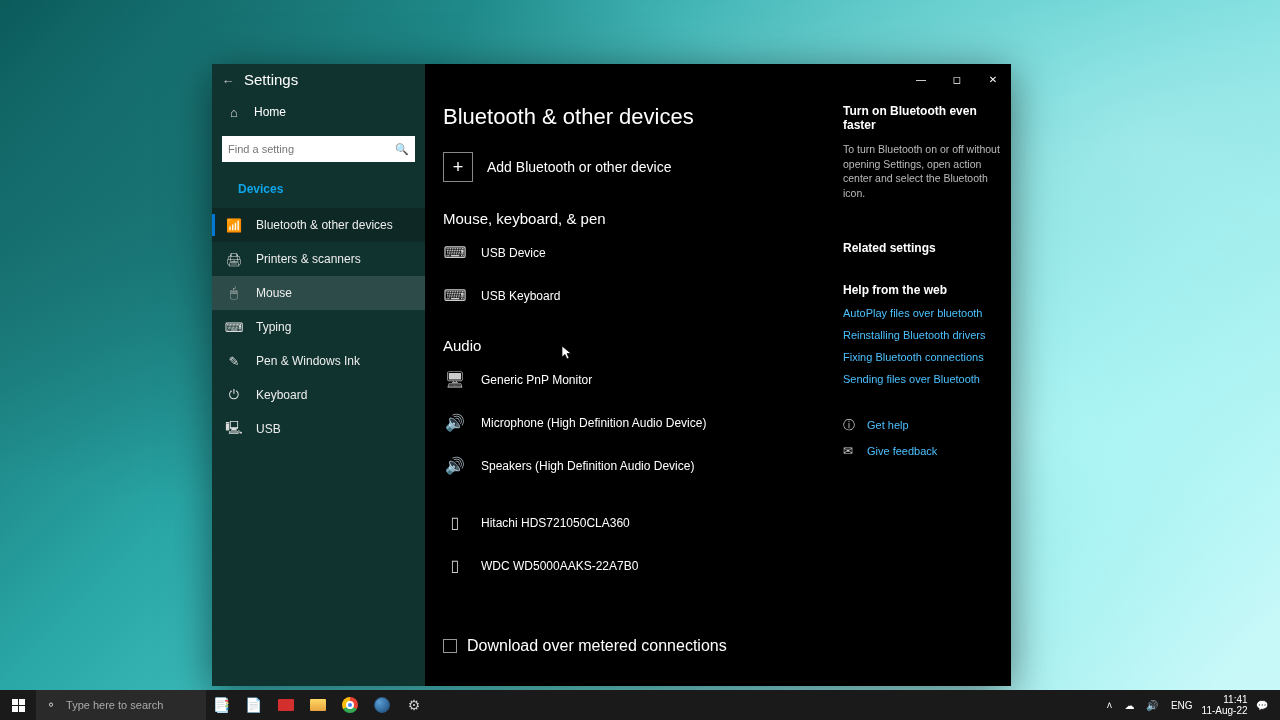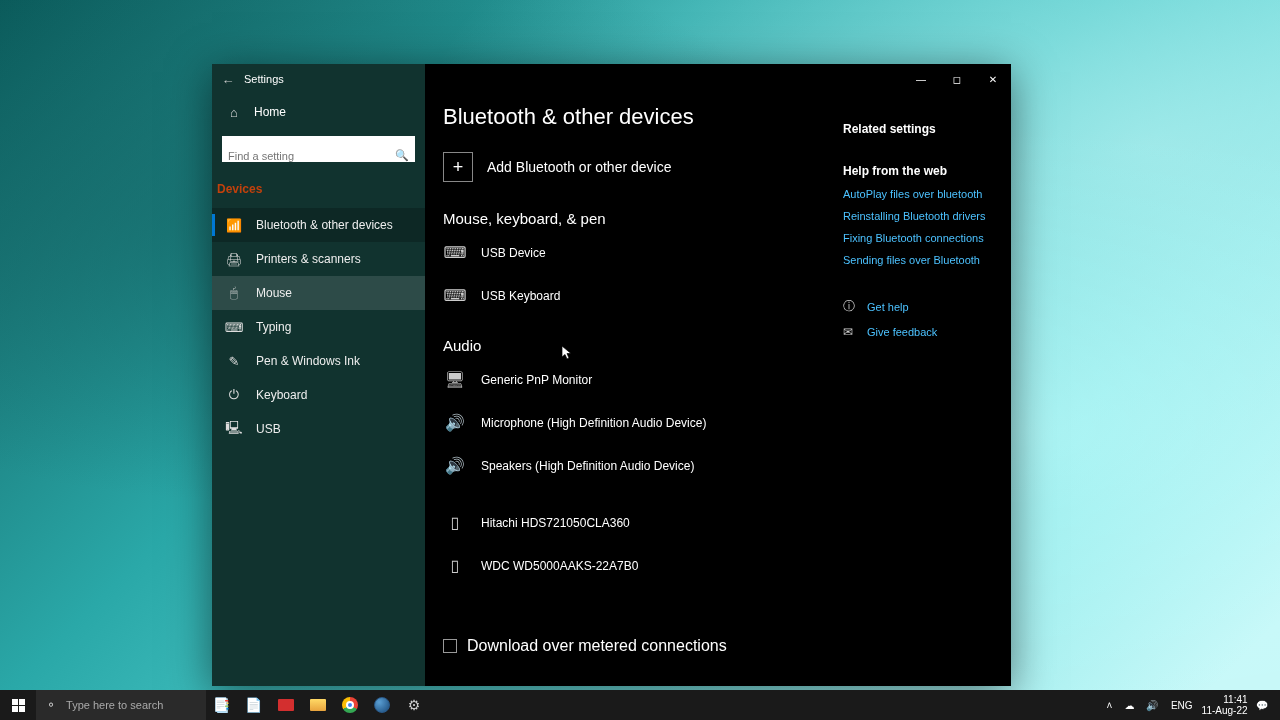"Settings" .title-text { font-size: 11px -> 15px }
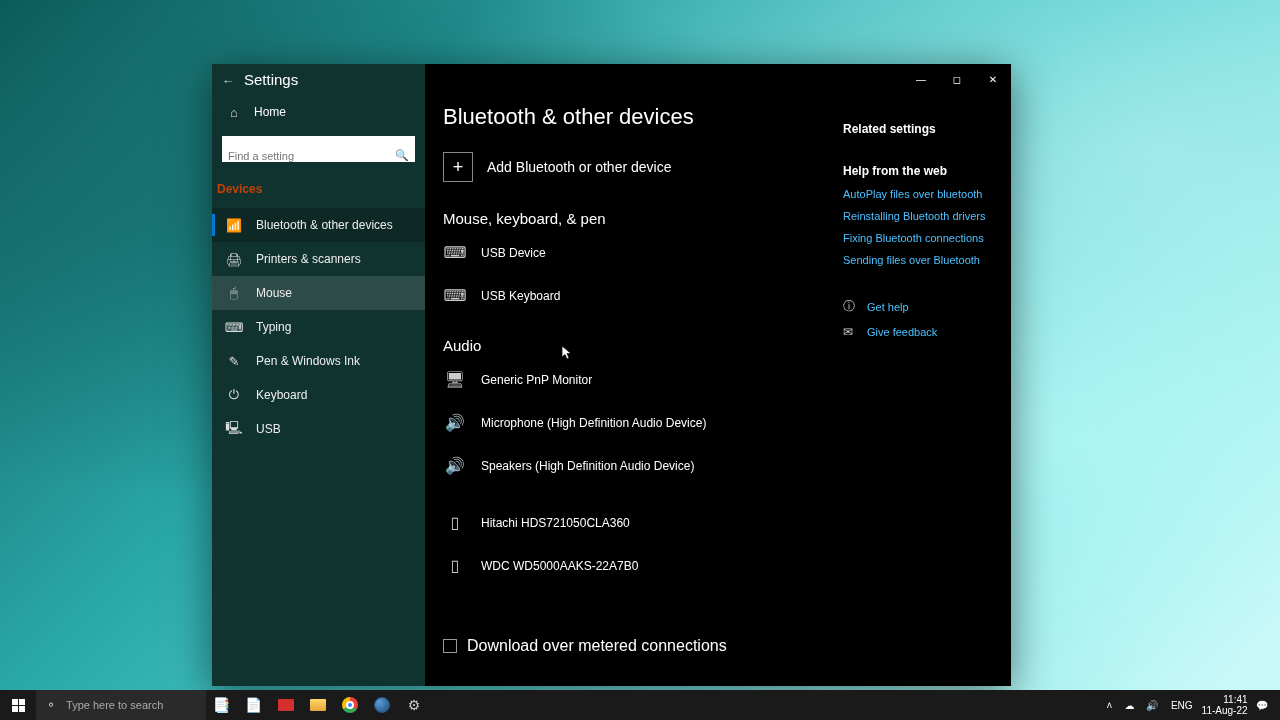"Turn on Bluetooth even faster" div.side-h { html: none -> <div>Turn on Bluetooth even faster</div> }
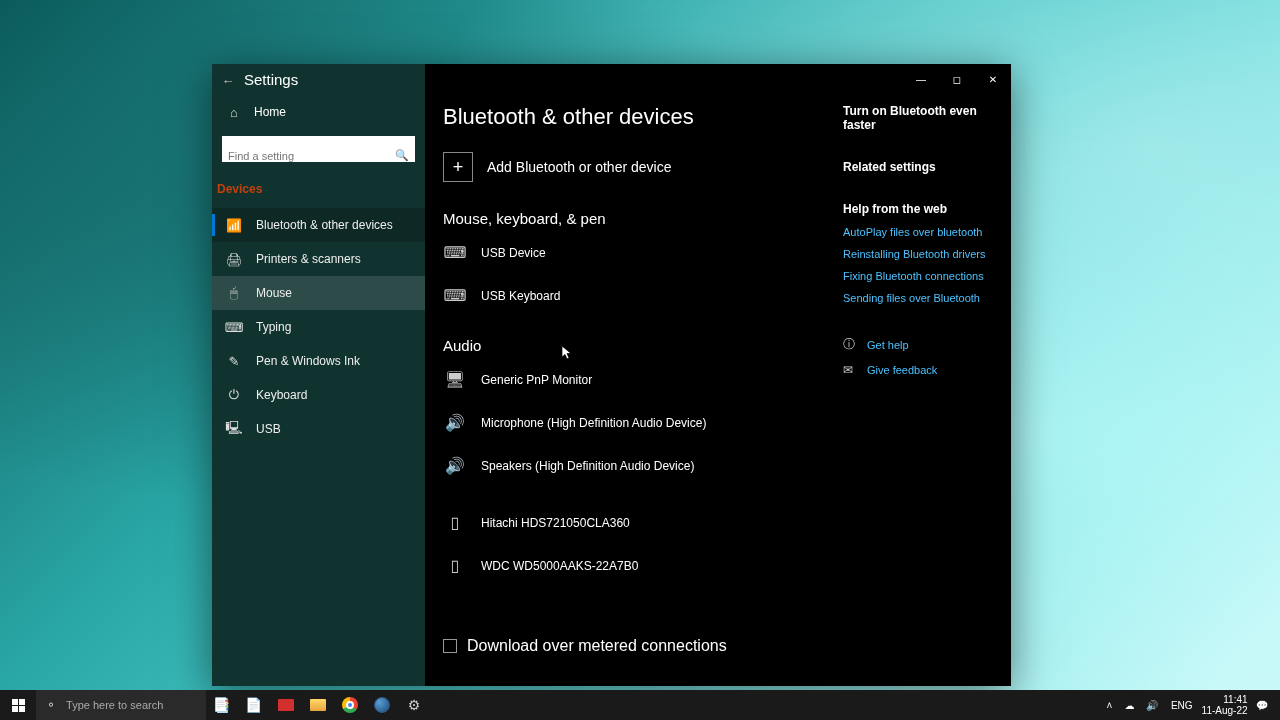"Find a setting" .search-box { align-items: flex-end -> center }
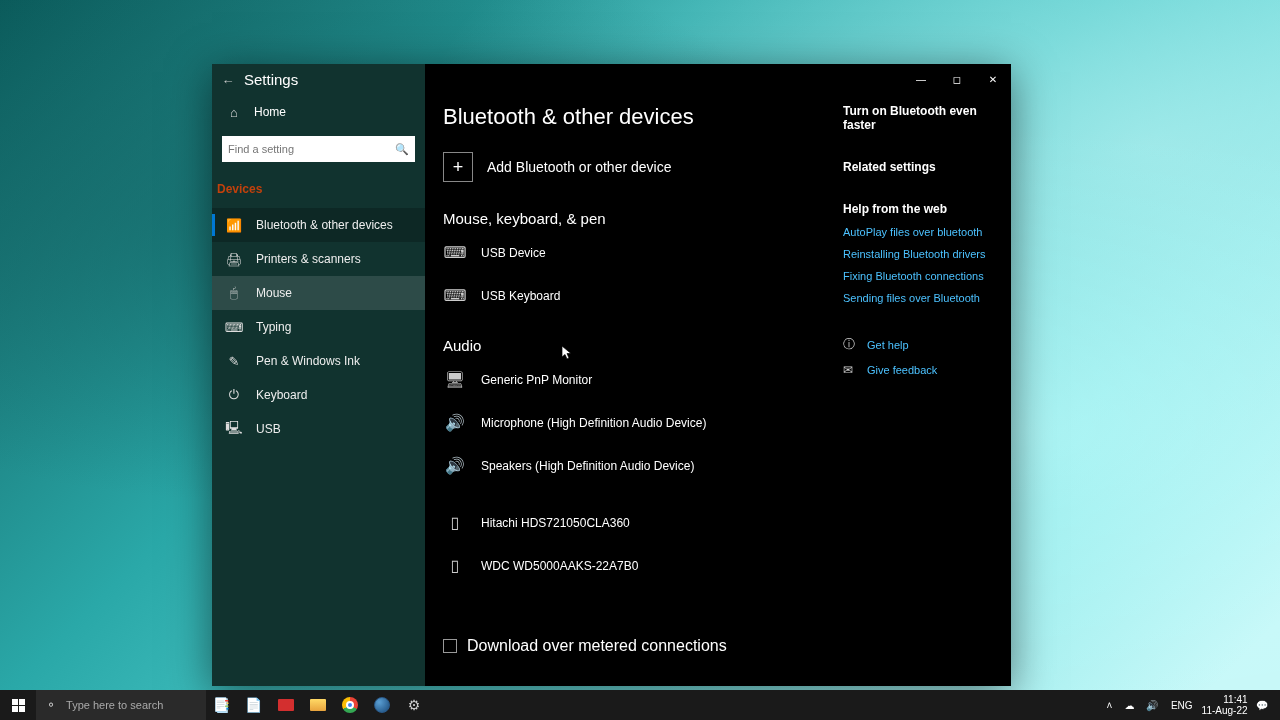"To turn Bluetooth on or" div.side-p { html: none -> <div>To turn Bluetooth on or off without opening Settings, open action center and select the Bluetooth icon.</div> }
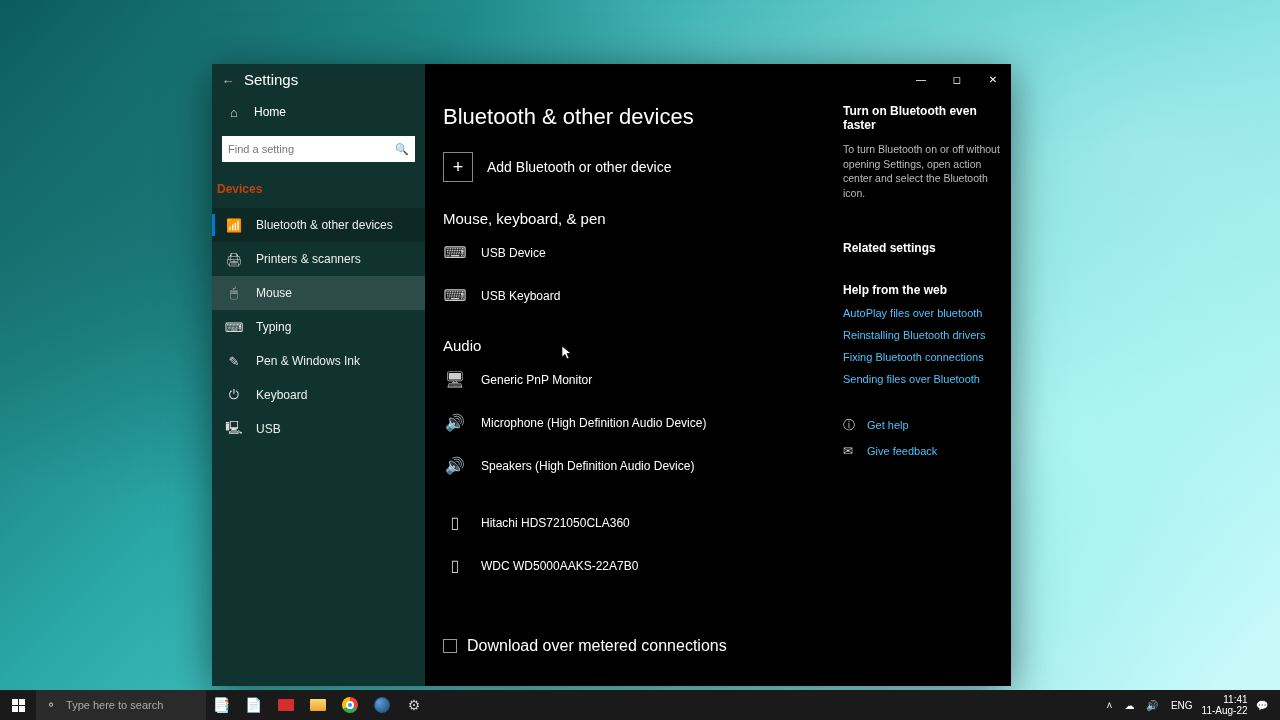"Devices" .section-head { color: #c2410c -> #0ea5e9; padding: 6px 5px 12px -> 6px 26px 12px }
